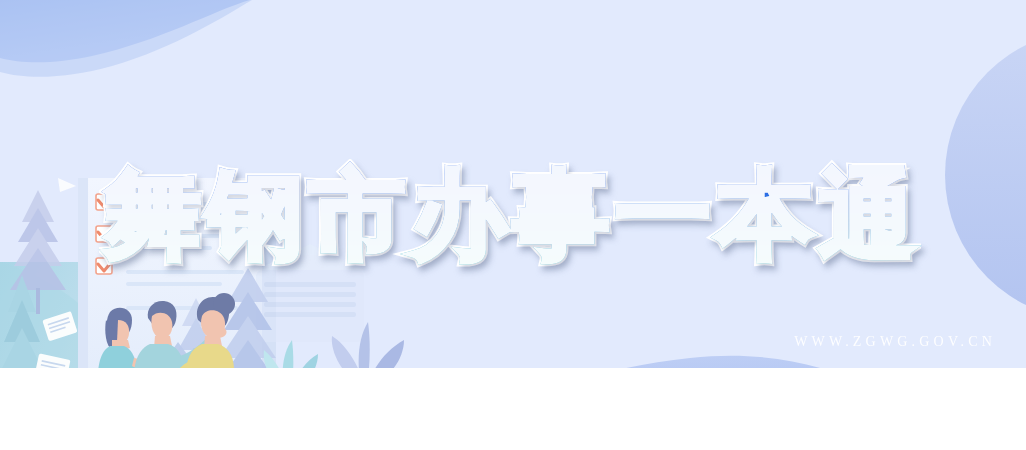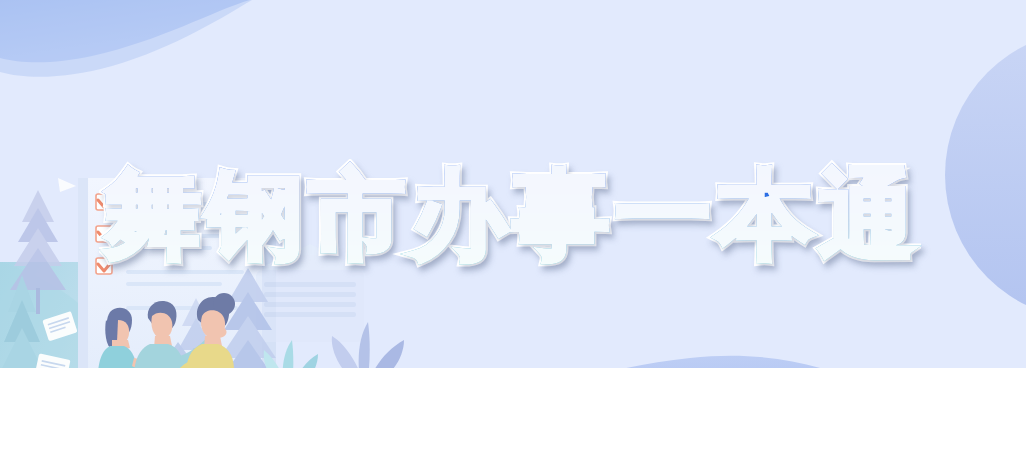"WWW.ZGWG.GOV.CN" div { html: none -> <div>WWW.ZGWG.GOV.CN</div> }
